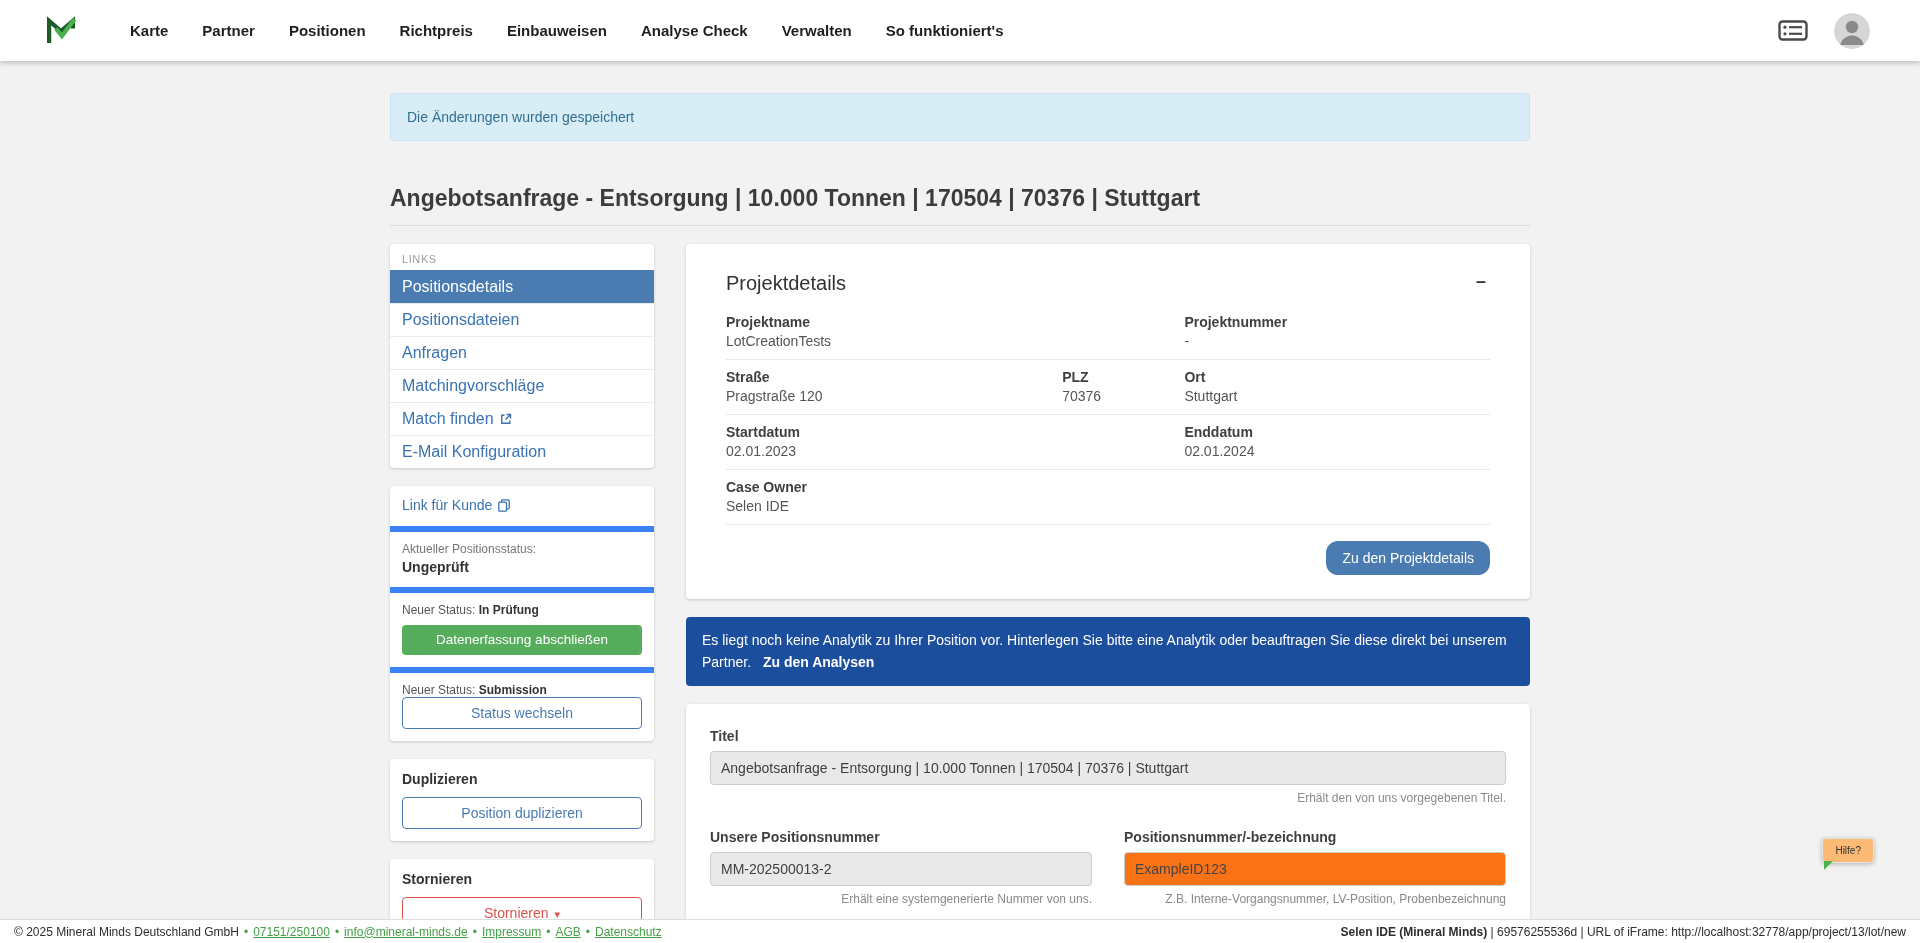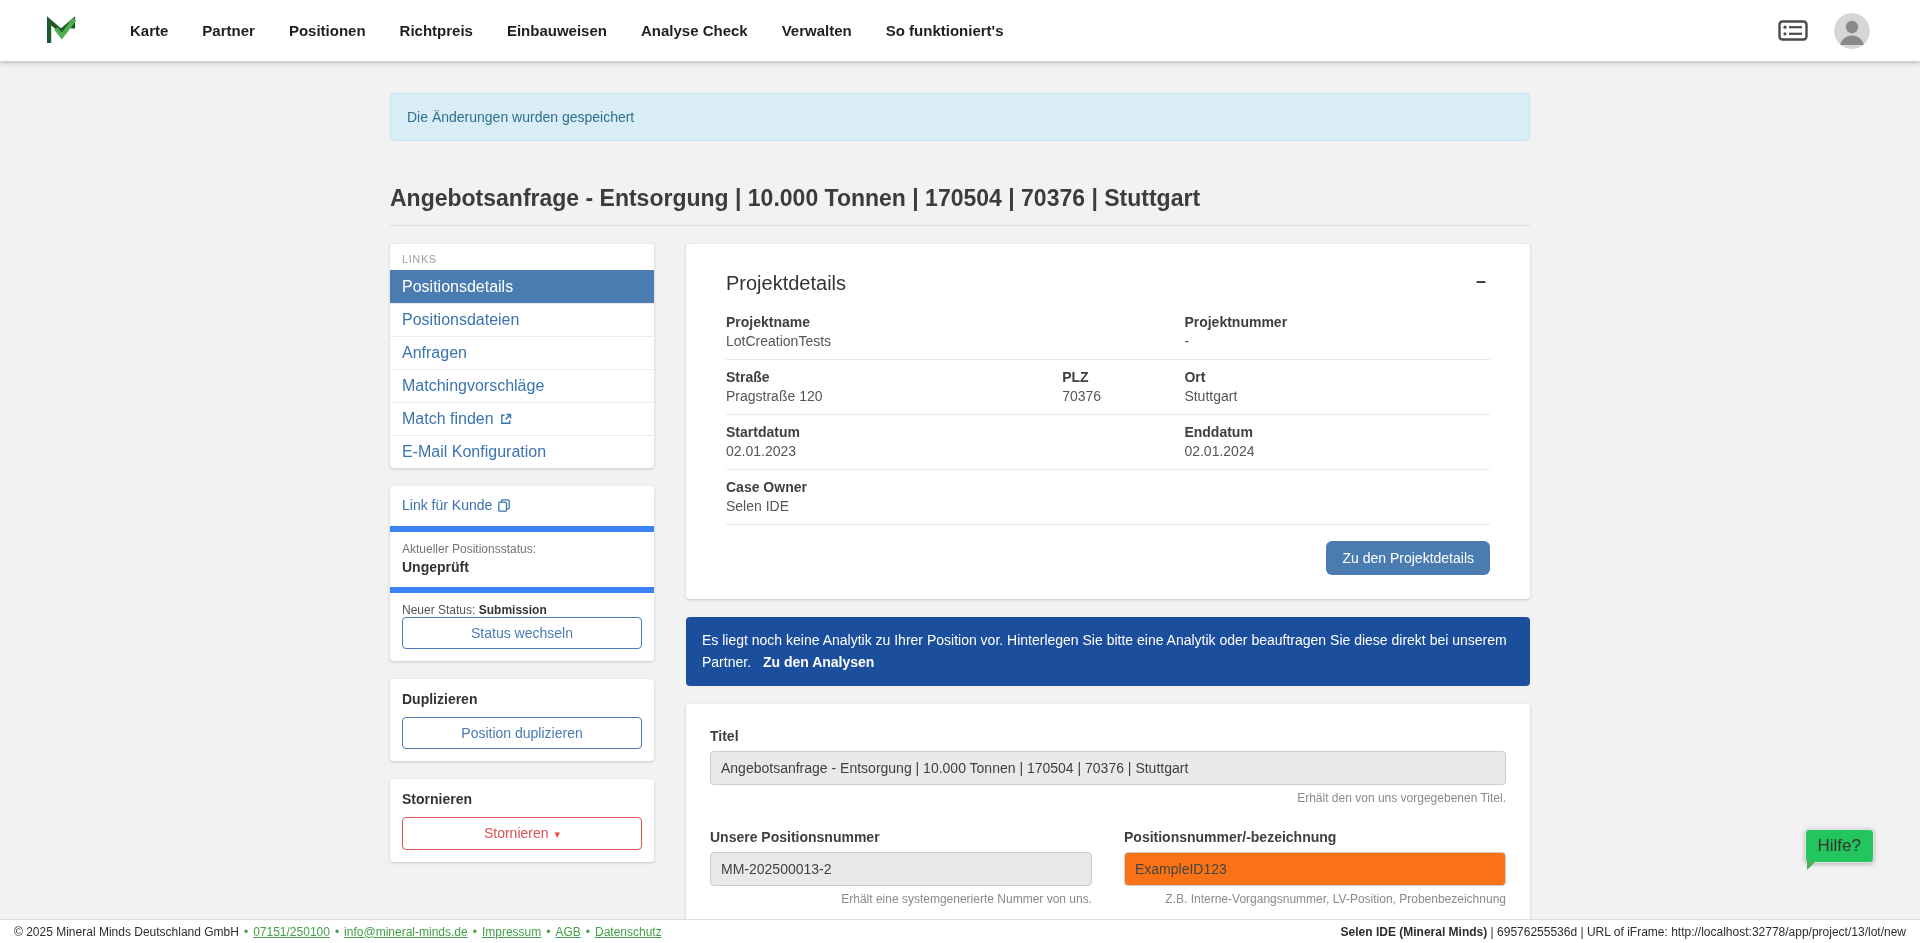"Zu den Projektdetails" .btn-blue { border-radius: 6px -> 12px }
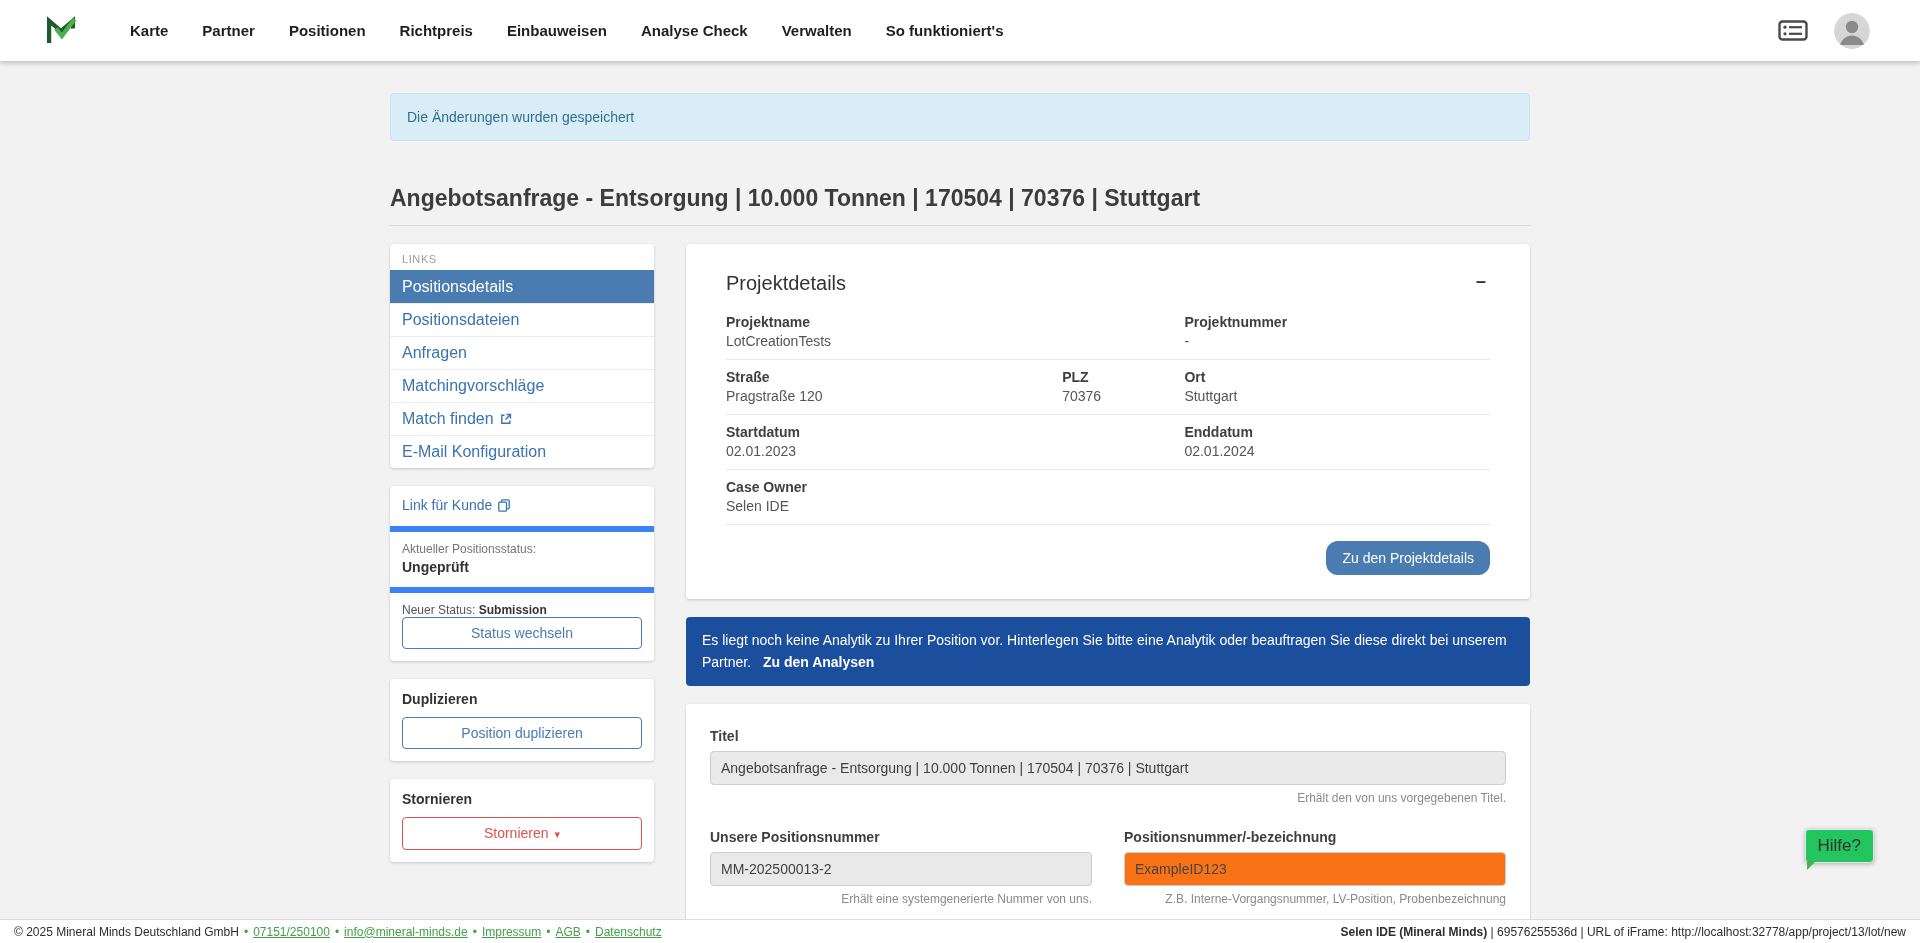"Neuer Status: In Prüfung" div.s-row { html: none -> <div> <div> <span>Neuer Status:</span> <b>In Prüfung</b> </div> <button>Datenerfassung abschließen</button> </div> }
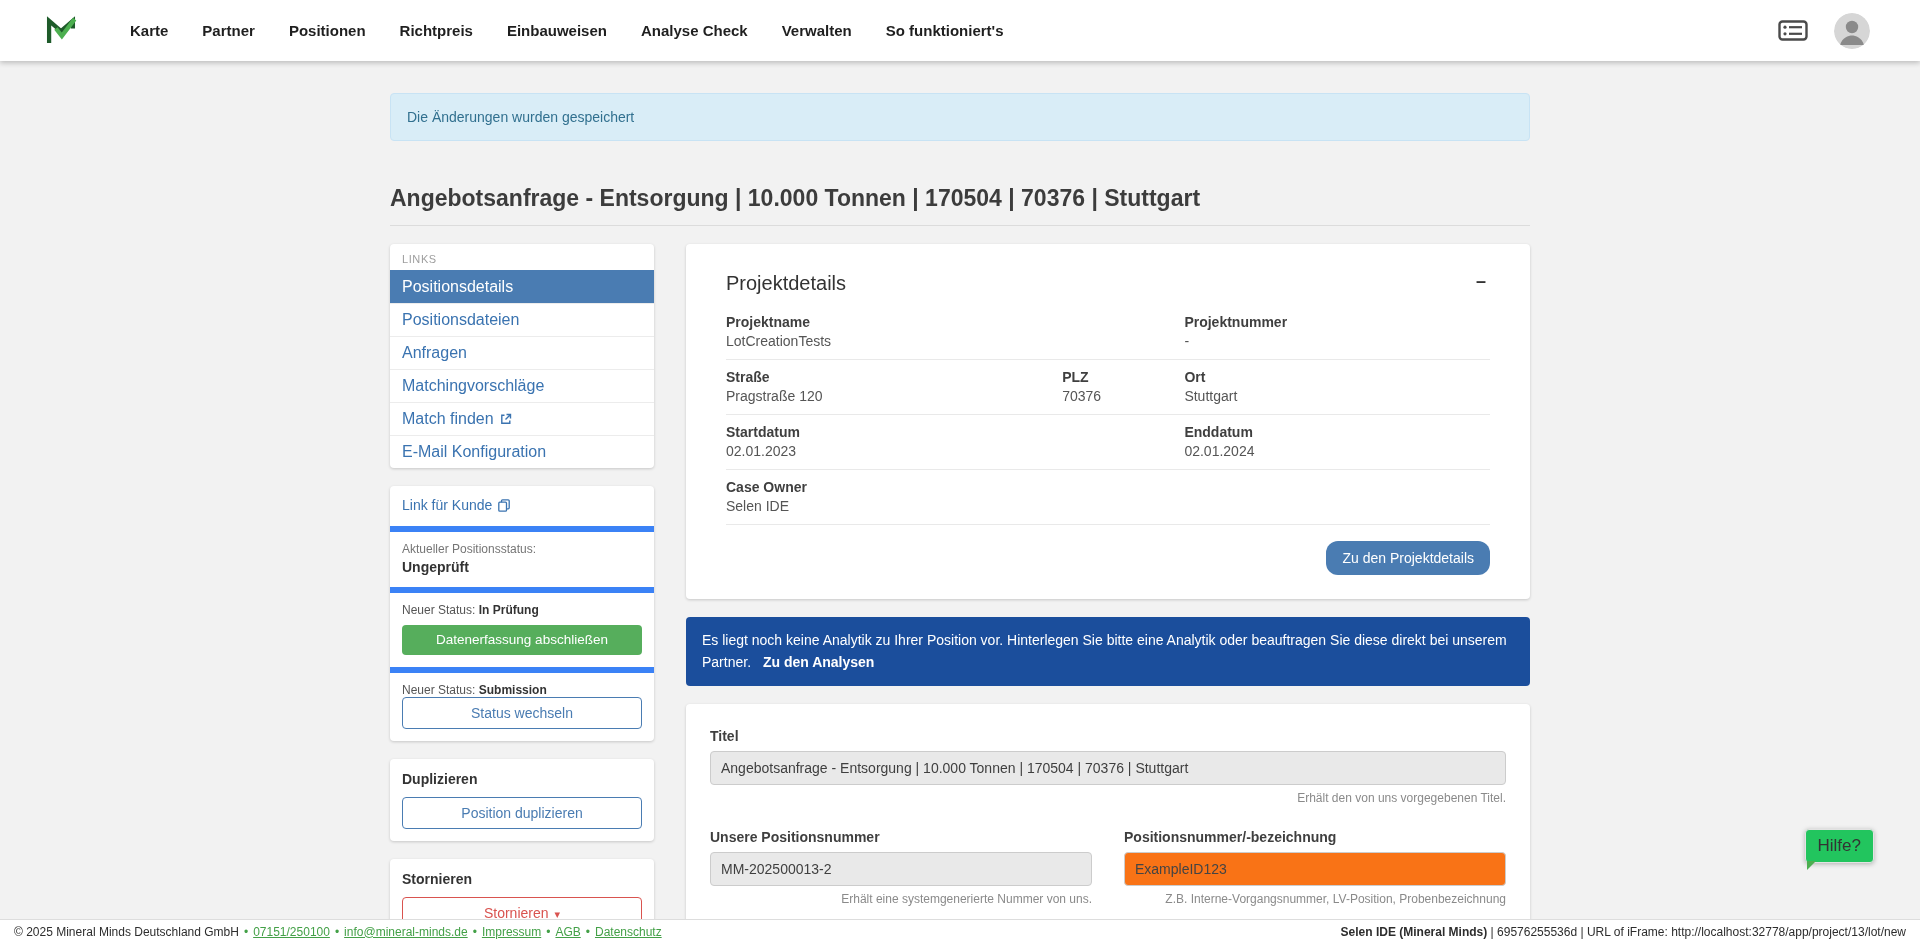"Hilfe?" .help-btn { background: #22c55e -> #fdba74; font-size: 17px -> 10px }
